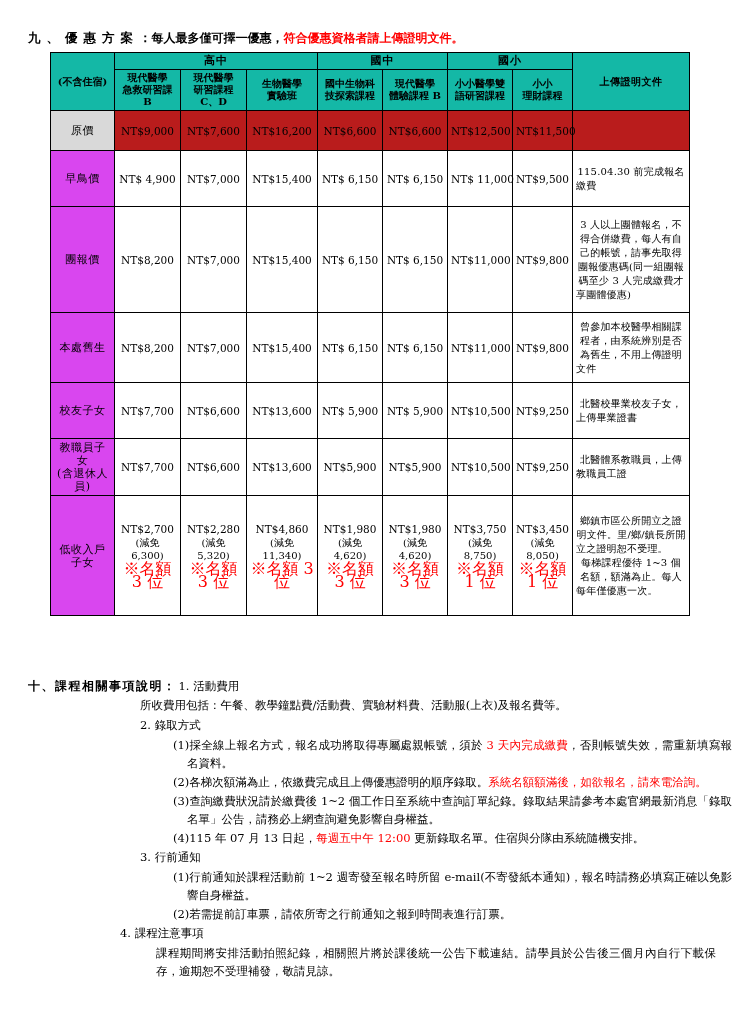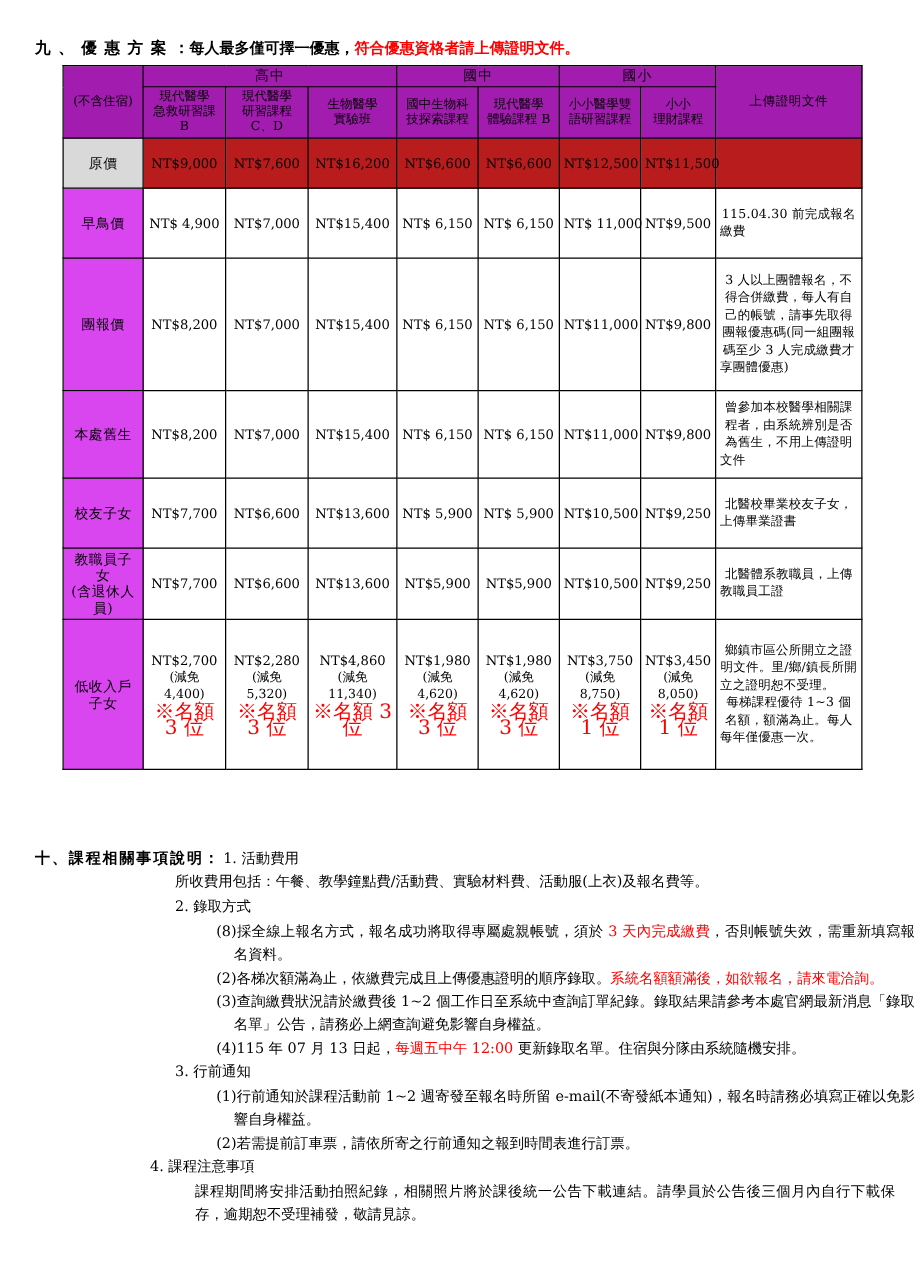"高中" .fee-table thead td, .fee-table thead th { background: #a21caf -> #14b8a6; font-weight: normal -> bold }
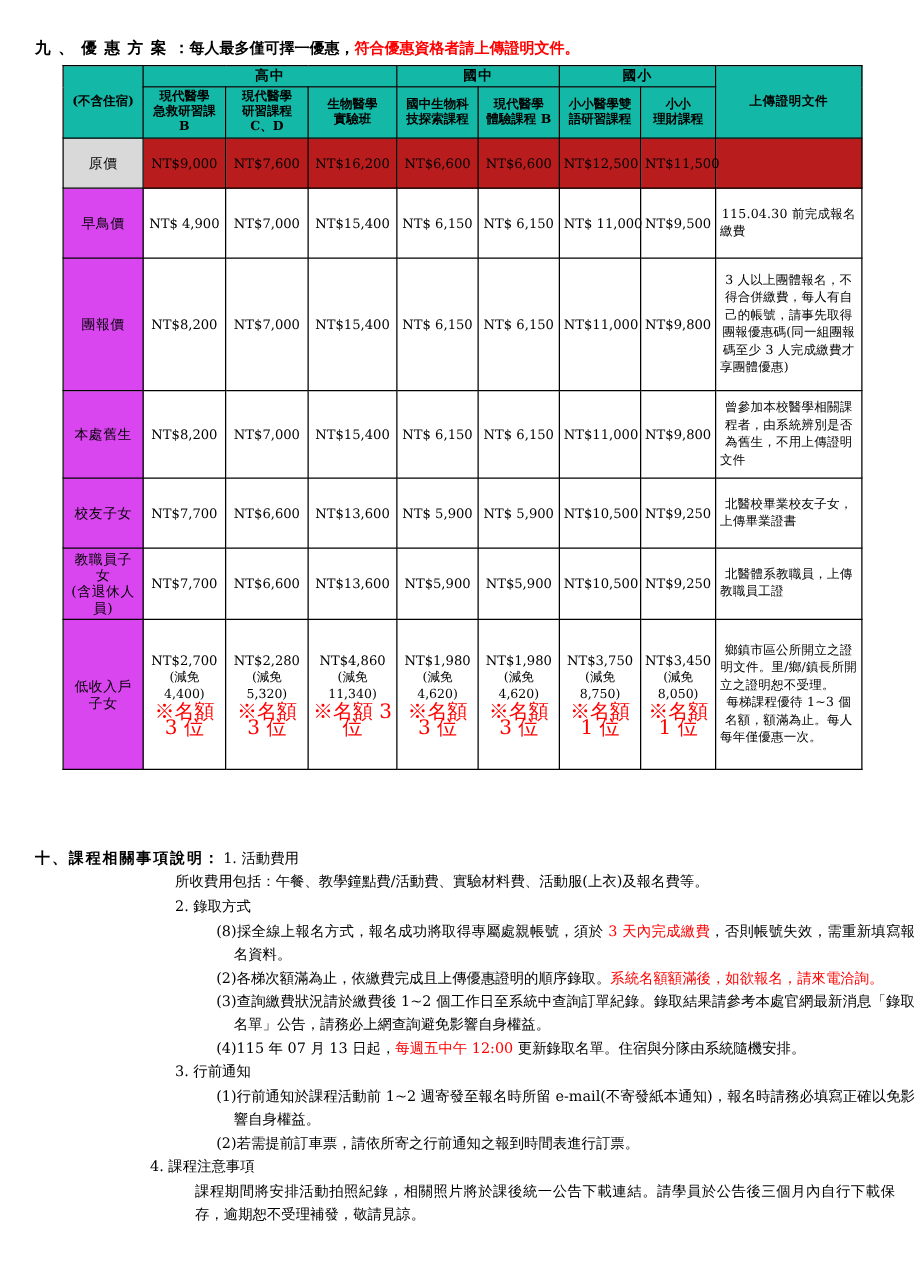"(減免 4,400)" div.sub { text: 4,400 -> 6,300 }
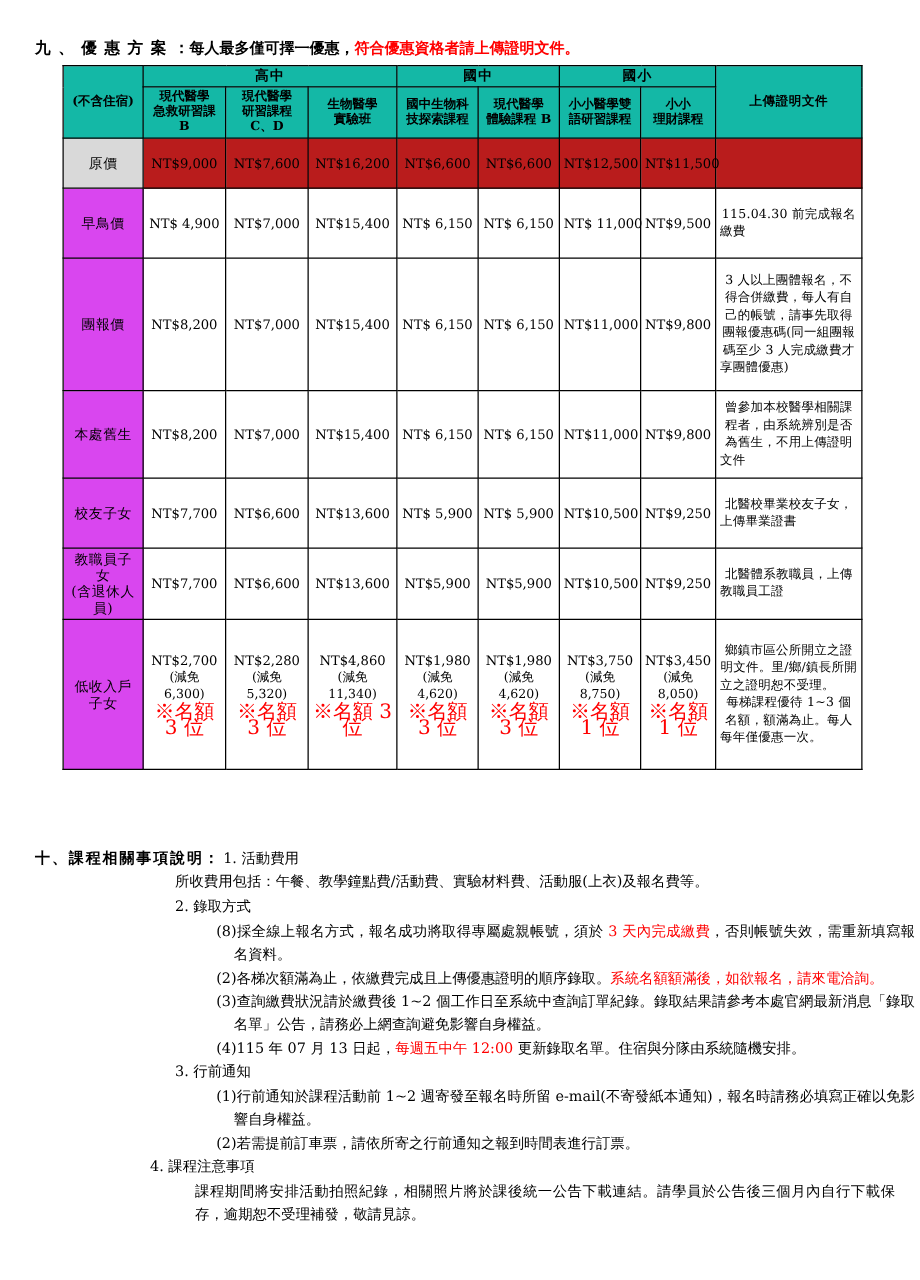"(8)採全線上報名方式，報名成功將取得專屬處親帳號，須於" span { text: 8 -> 1 }
